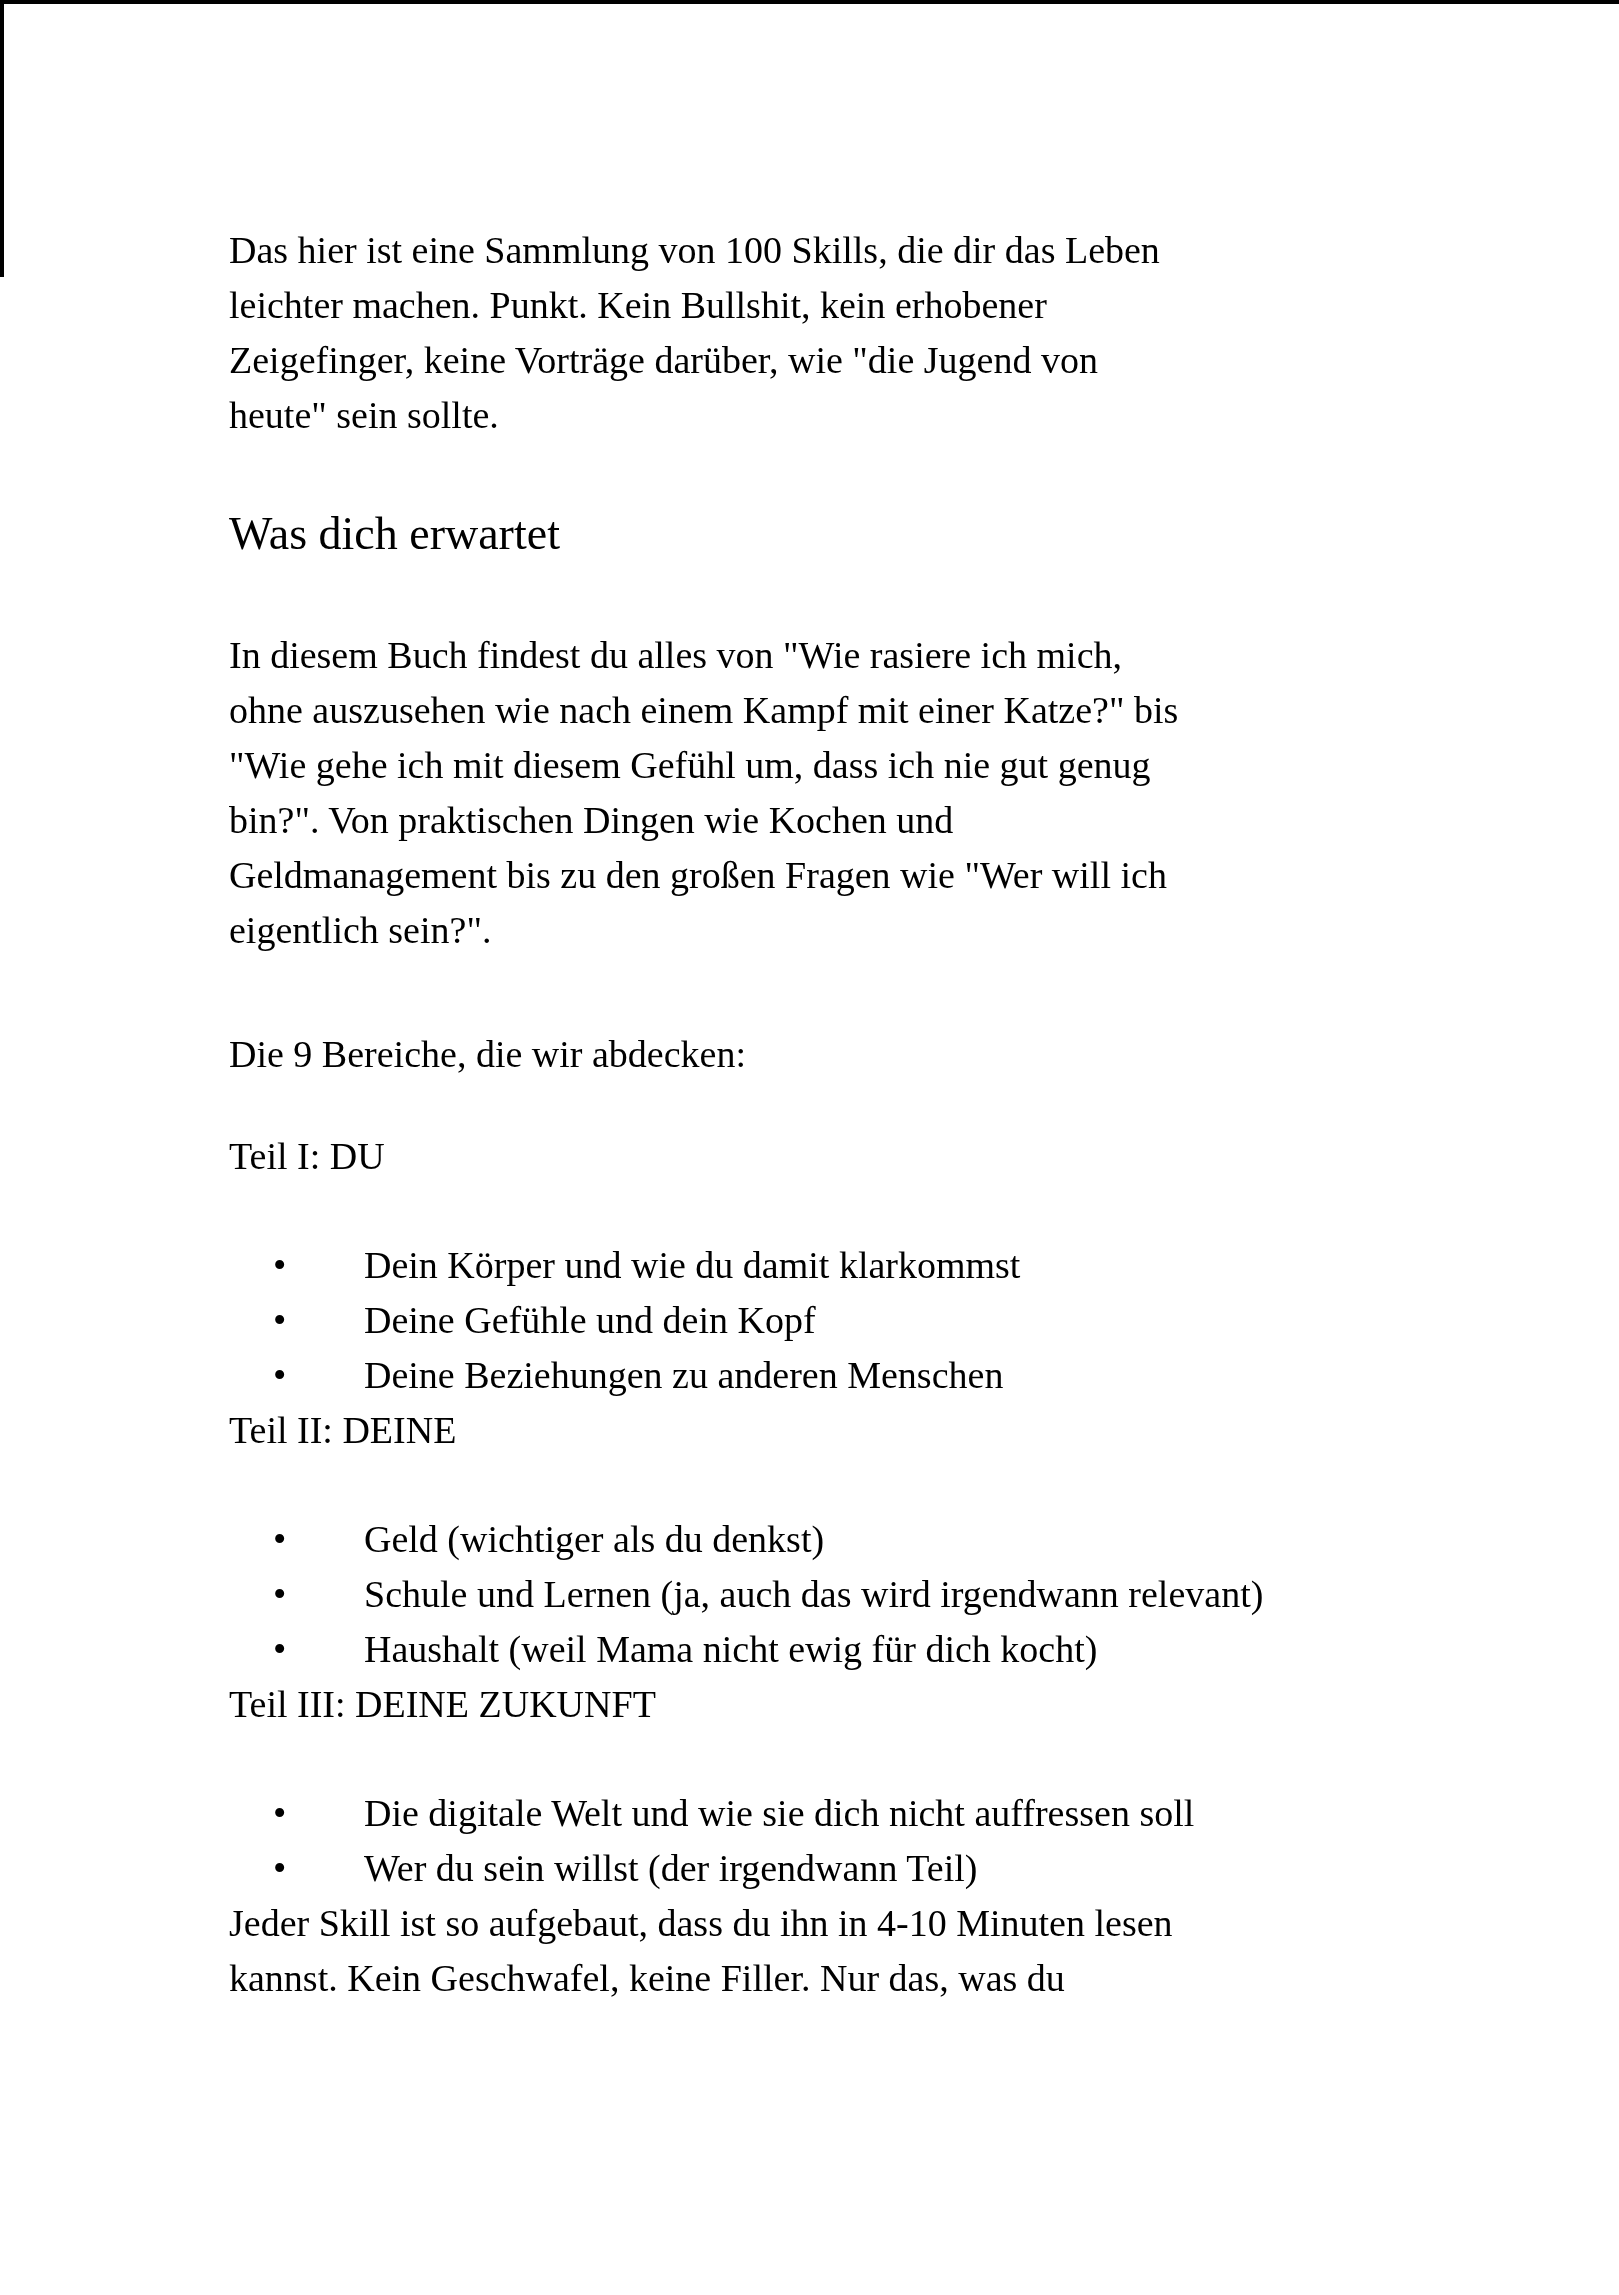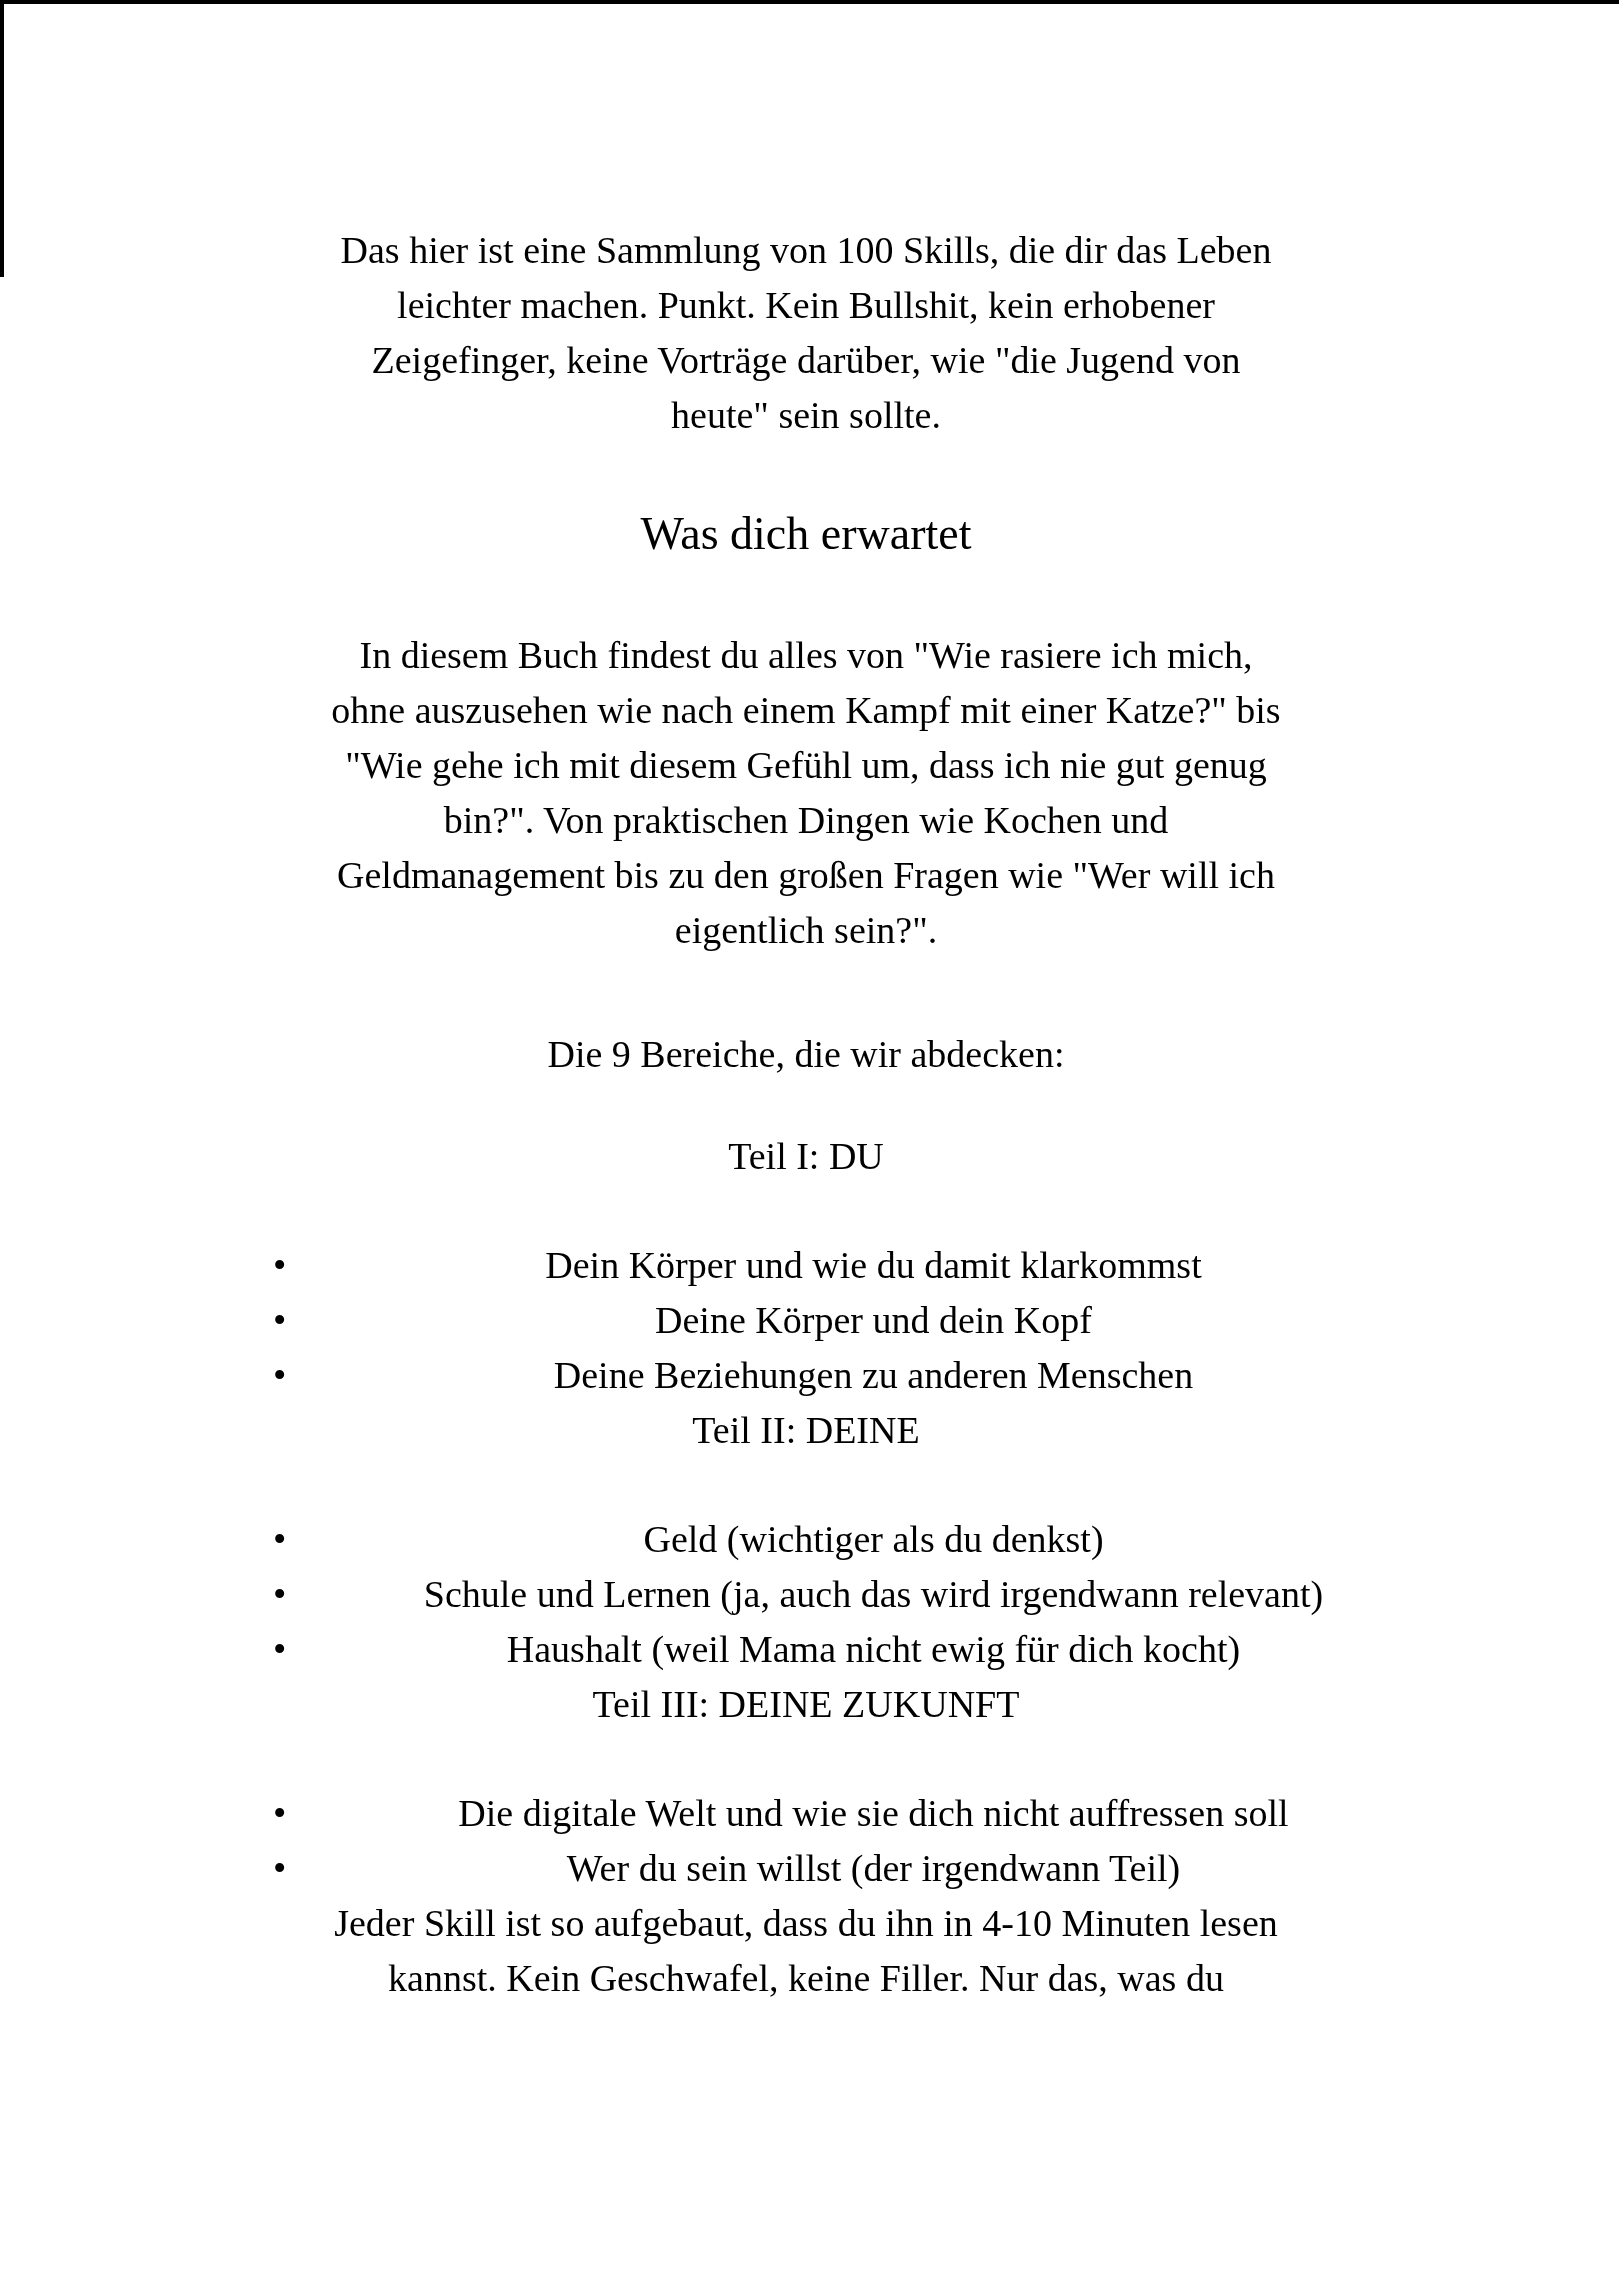"Das hier ist eine Sammlung" .page { text-align: center -> none }
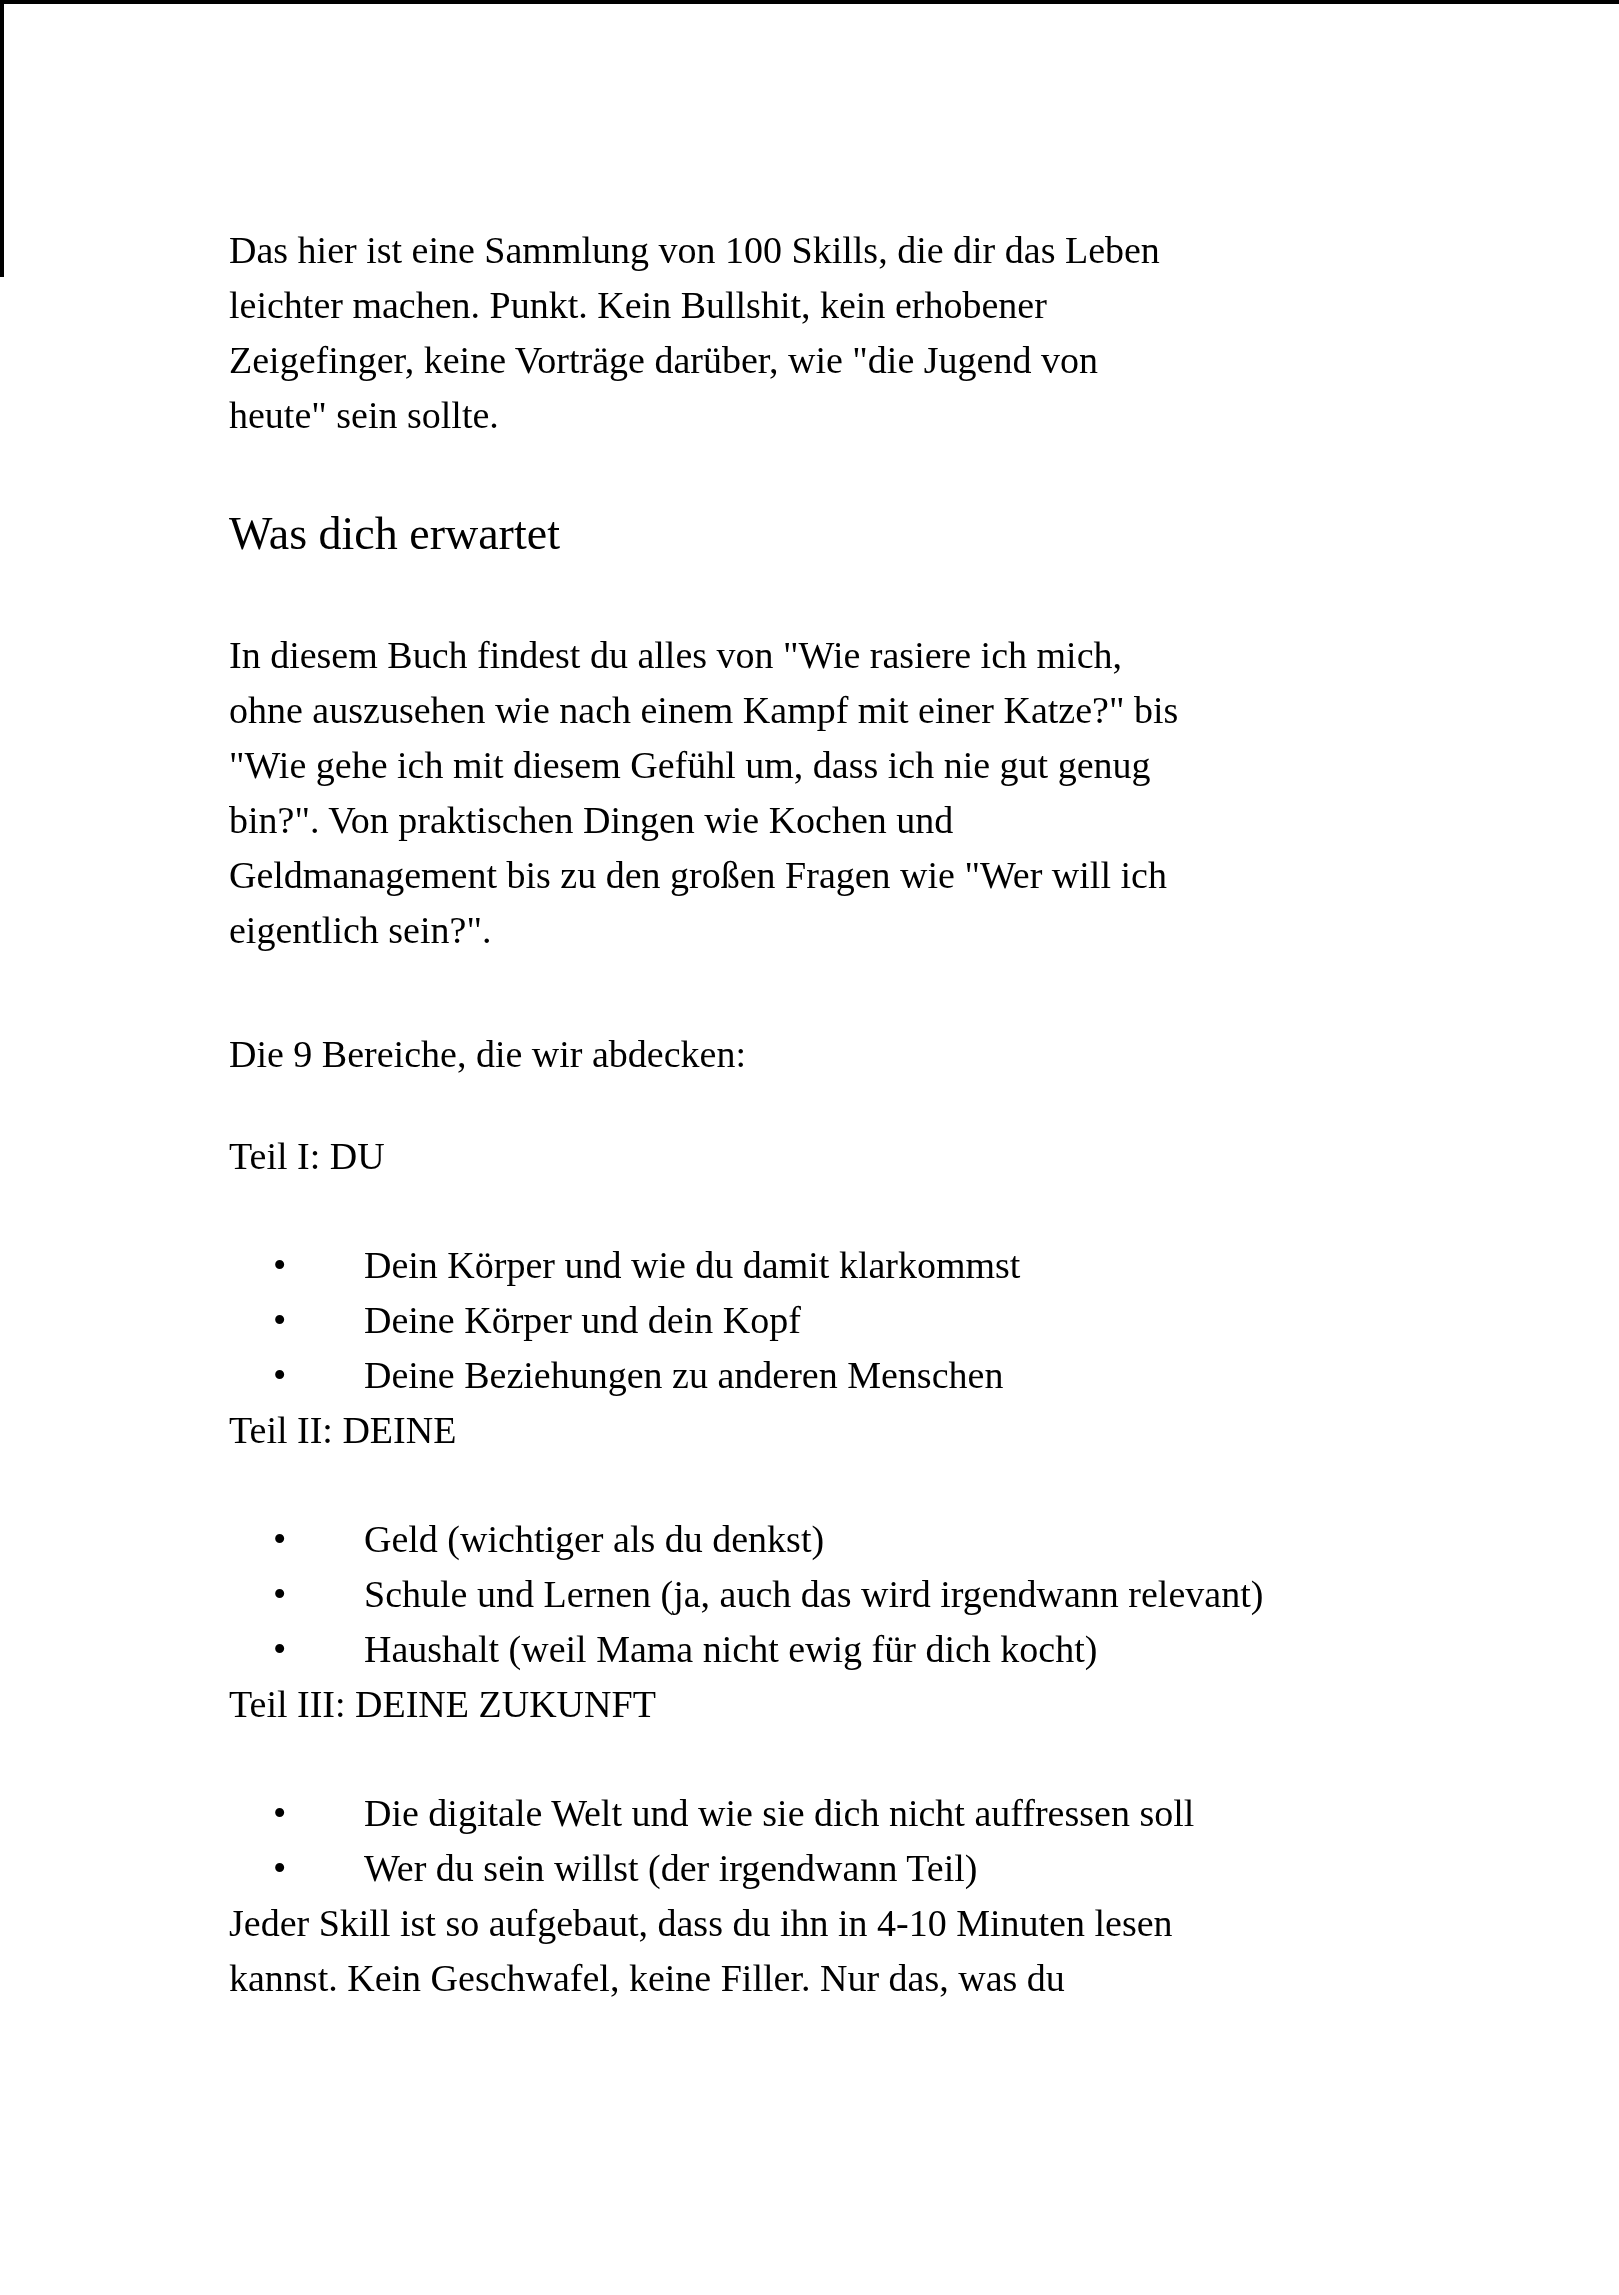"Deine Körper und dein Kopf" li { text: Körper -> Gefühle }
